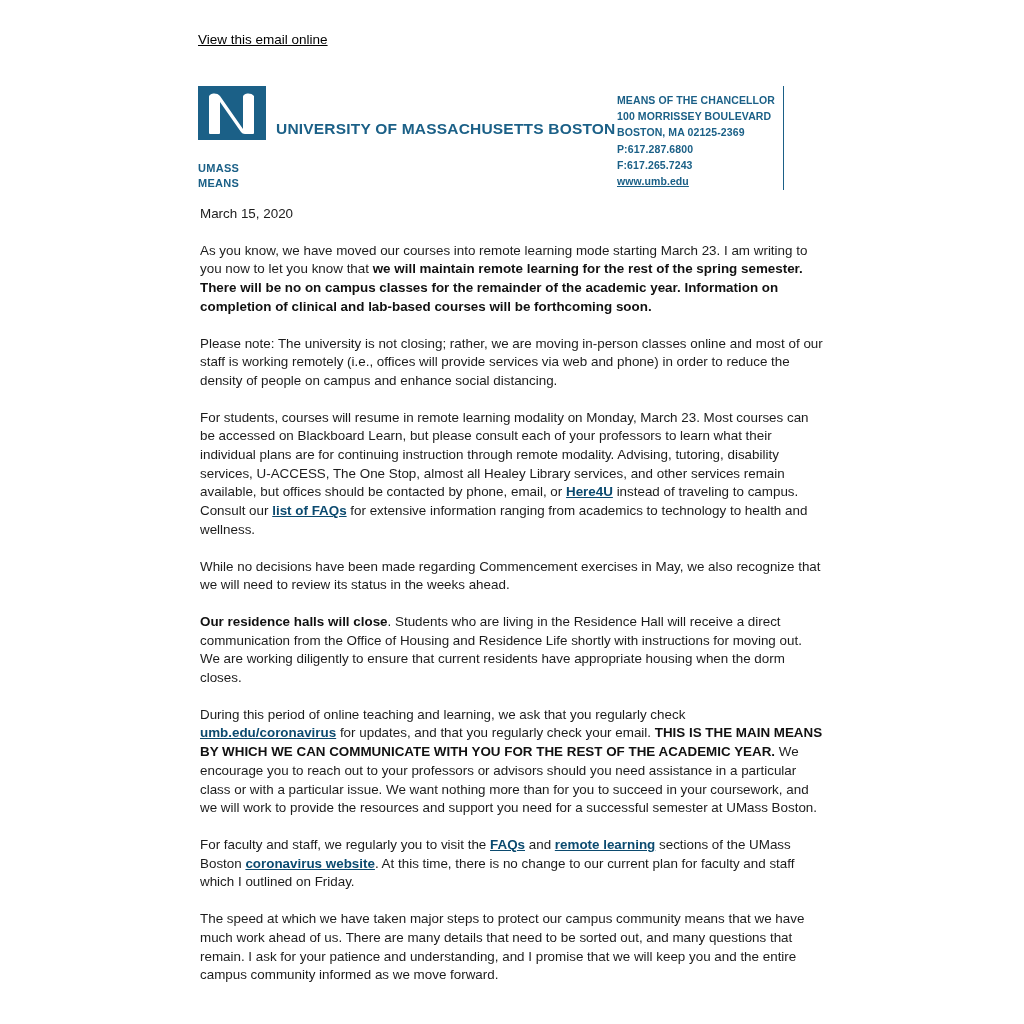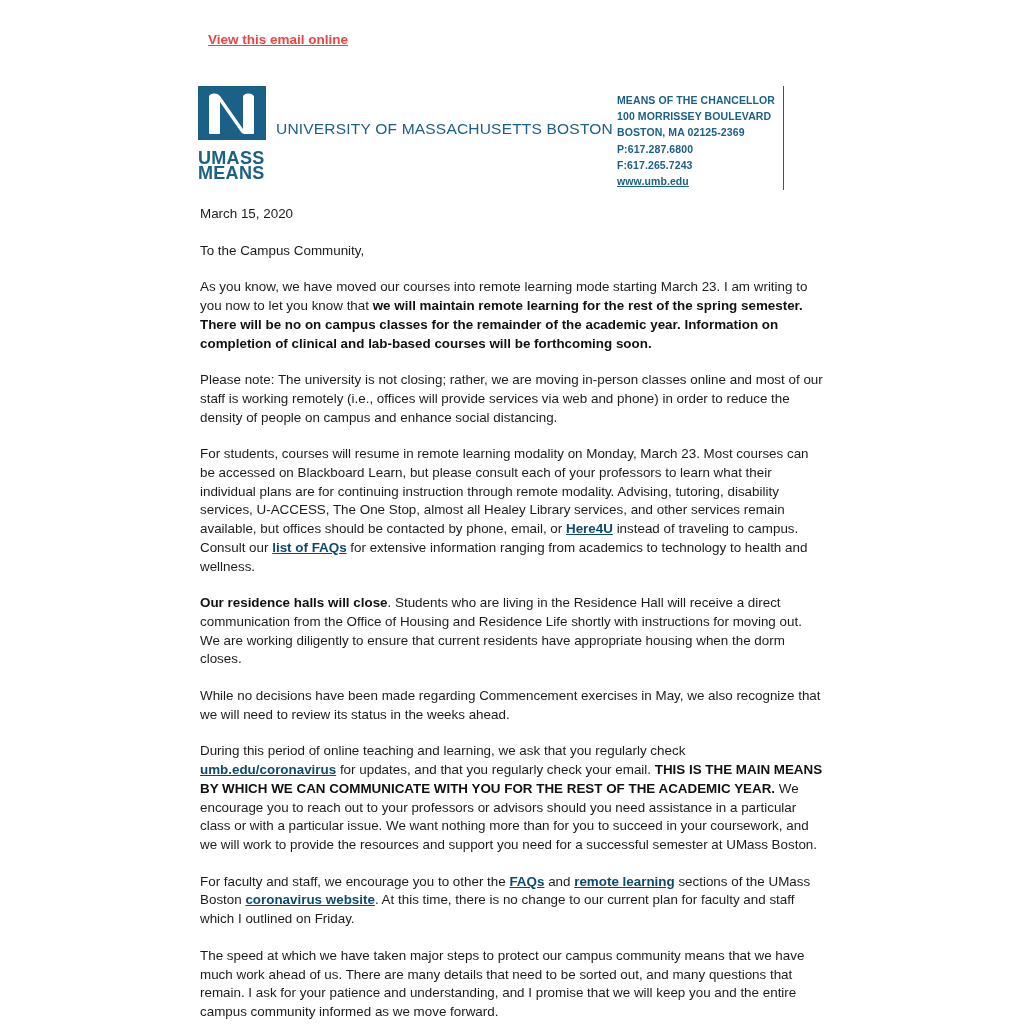"View this email online" .view-online { color: #ef4444 -> #000000; font-weight: bold -> normal; margin-left: 10px -> none }
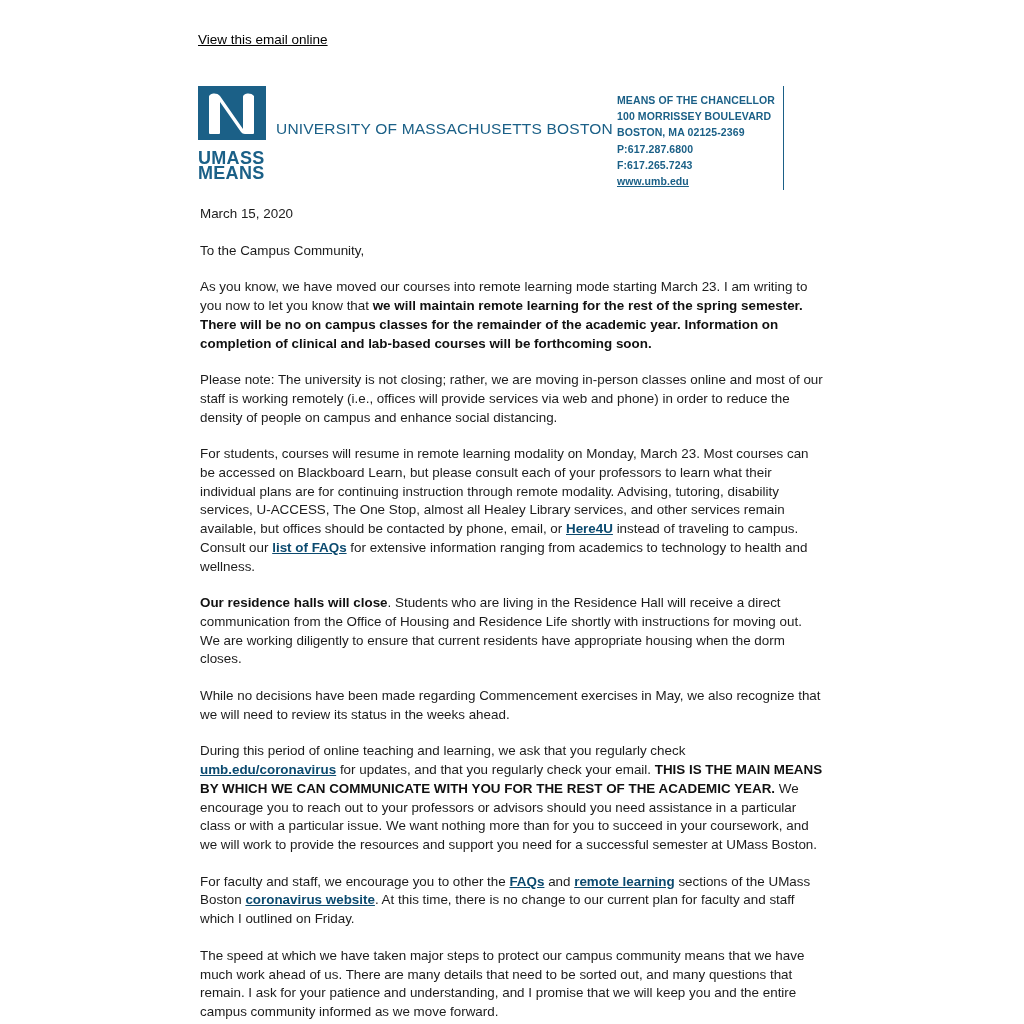"UNIVERSITY OF MASSACHUSETTS BOSTON" .univ-name { font-weight: normal -> bold }
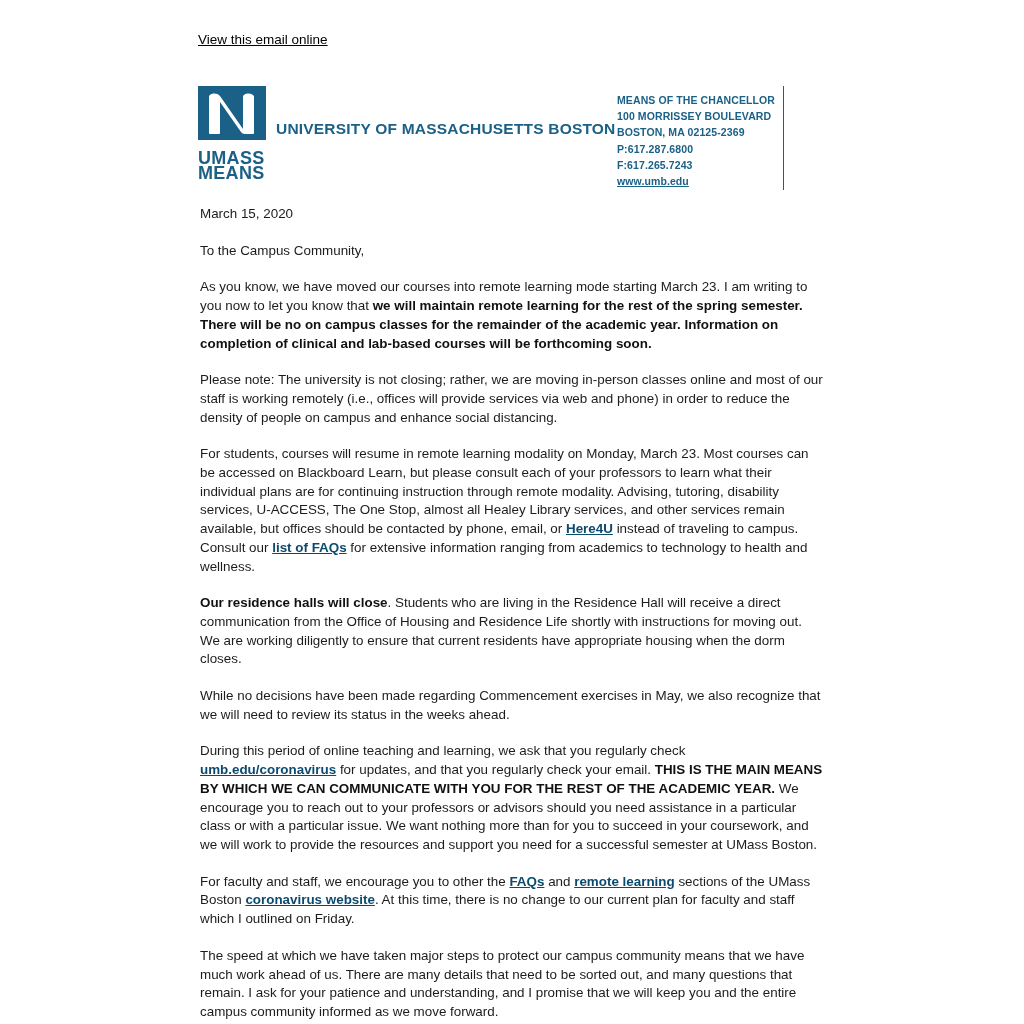"UMASS" .logo-word { font-size: 18px -> 11px; margin-top: 11px -> 21px }
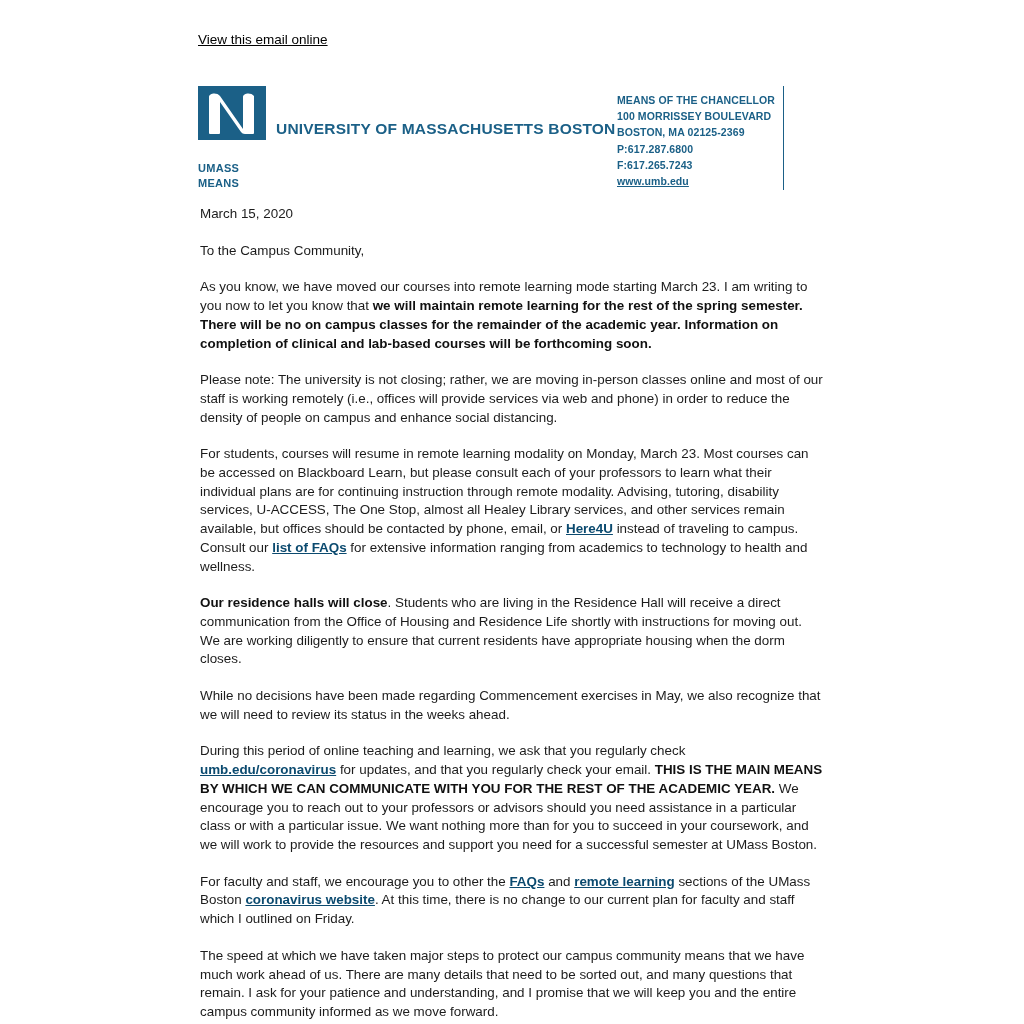"To the Campus Community," p { html: <p>To the Campus Community,</p> -> none }
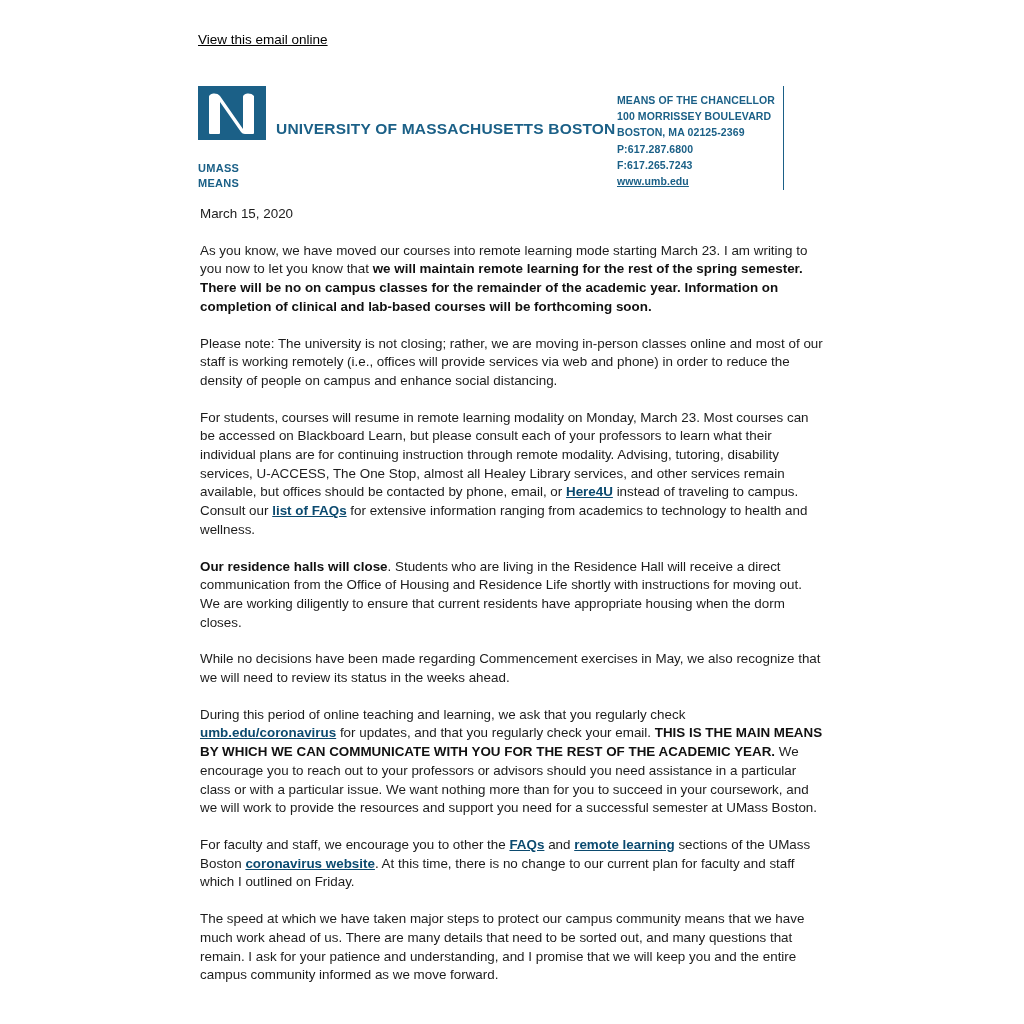"Our residence halls will close." p { order: before "While no decisions have been" -> after "While no decisions have been" }
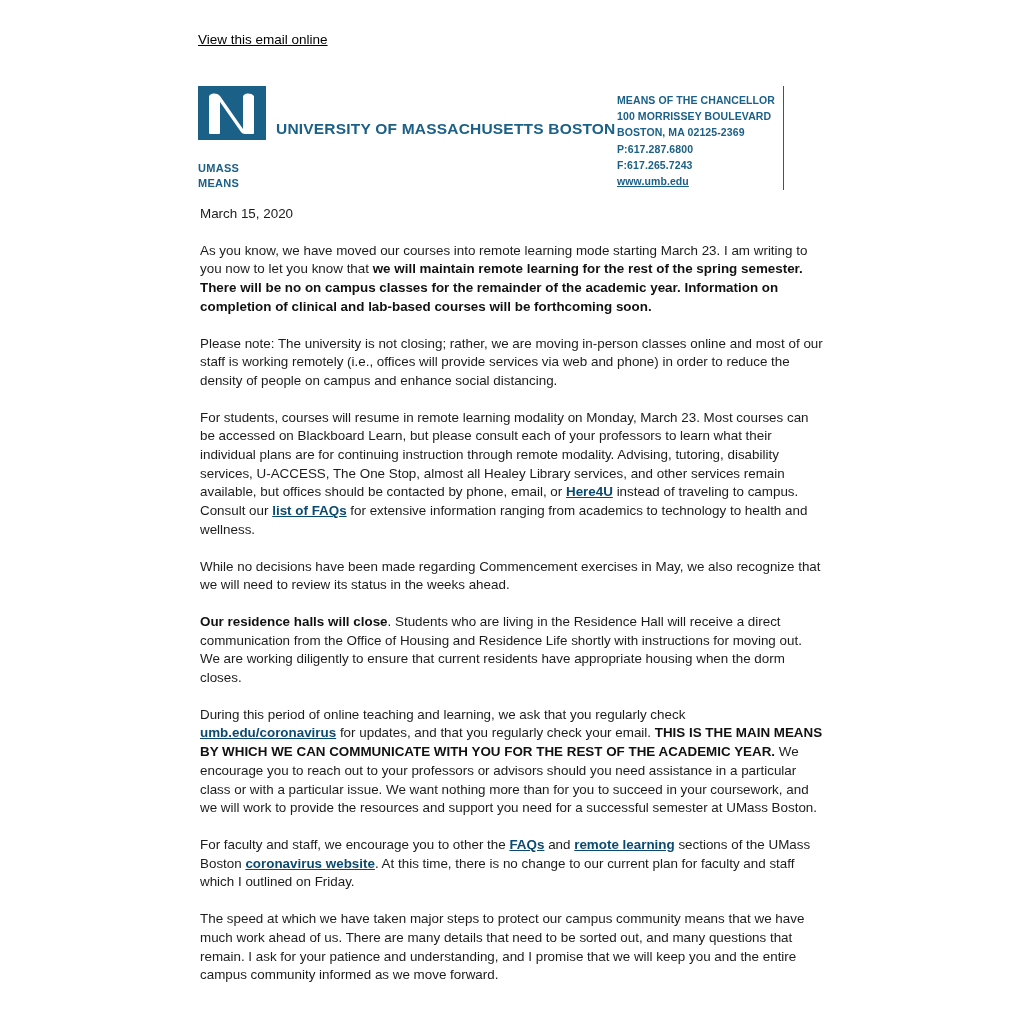"For faculty and staff, we" span { text: encourage you to other -> regularly you to visit }
